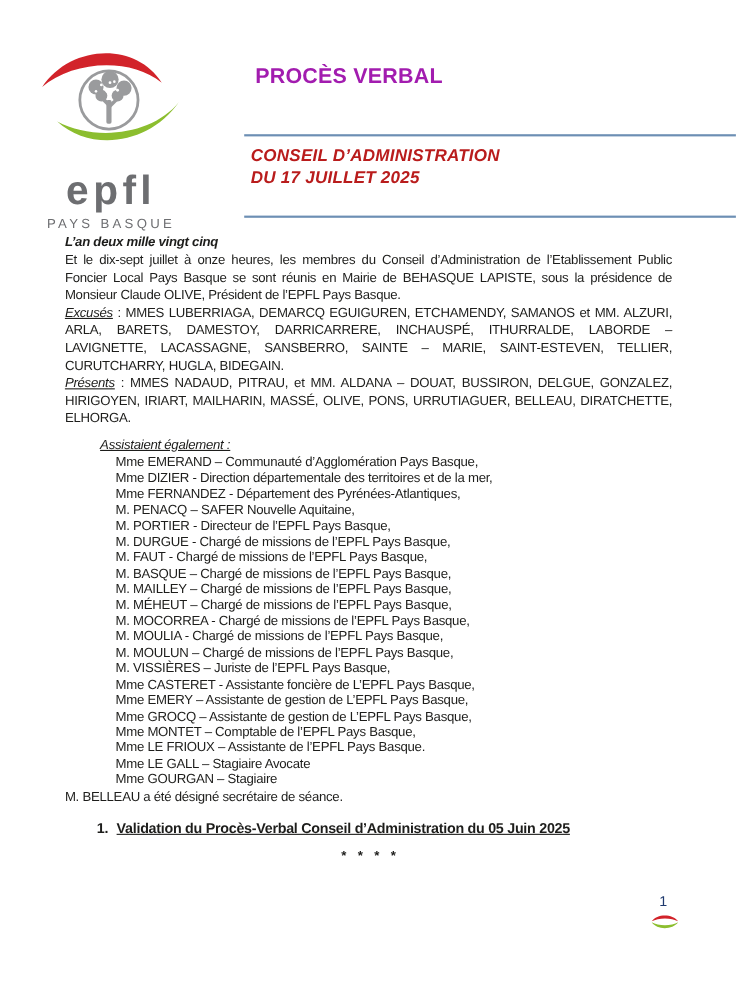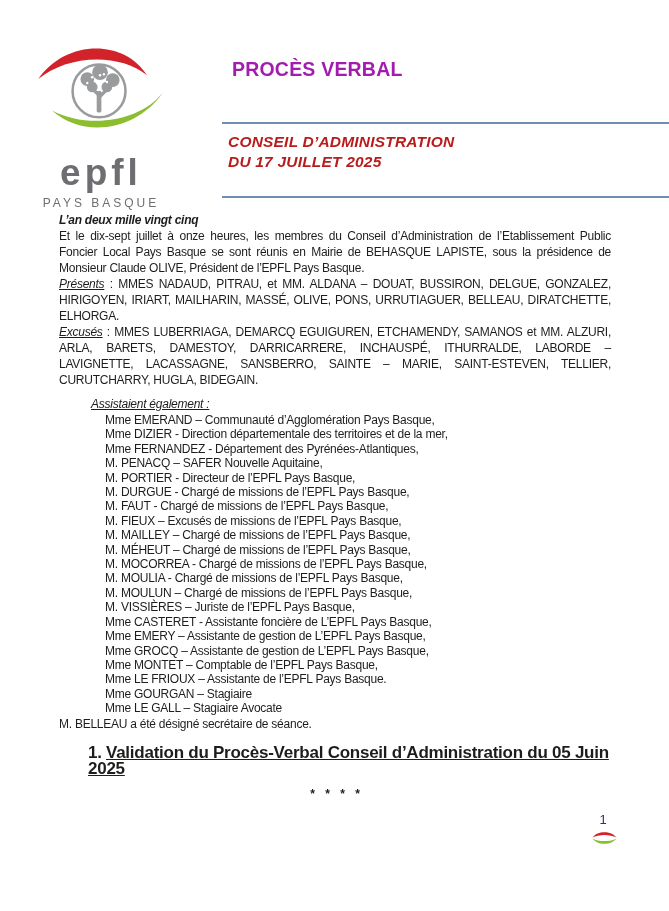"Présents : MMES NADAUD, PITRAU," p.block { order: before "Excusés : MMES LUBERRIAGA, DEMARCQ" -> after "Excusés : MMES LUBERRIAGA, DEMARCQ" }
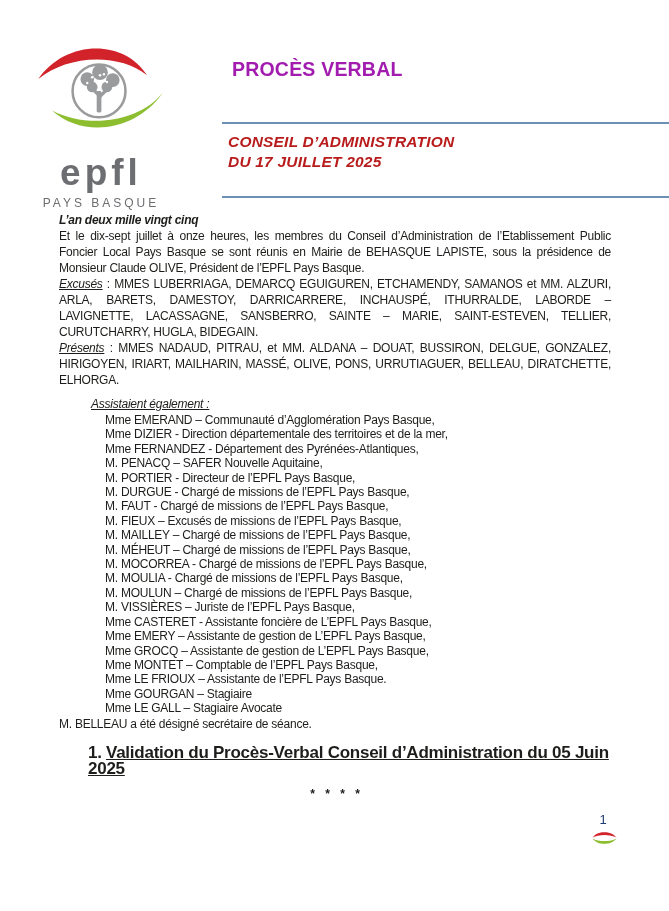"M. FIEUX – Excusés de" div.att-item { text: FIEUX – Excusés -> BASQUE – Chargé }
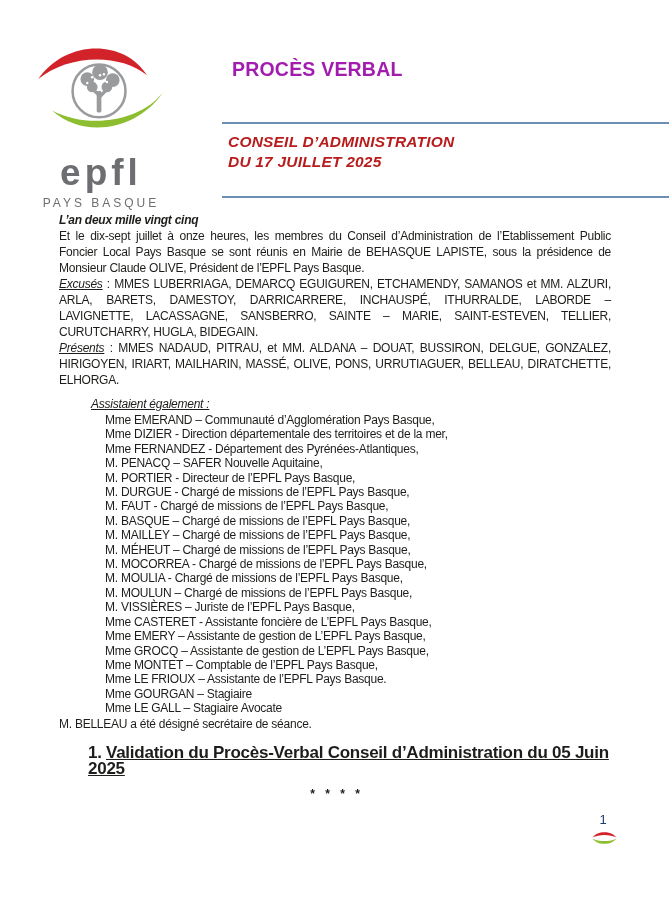"Mme GOURGAN – Stagiaire" div.att-item { order: before "Mme LE GALL – Stagiaire" -> after "Mme LE GALL – Stagiaire" }
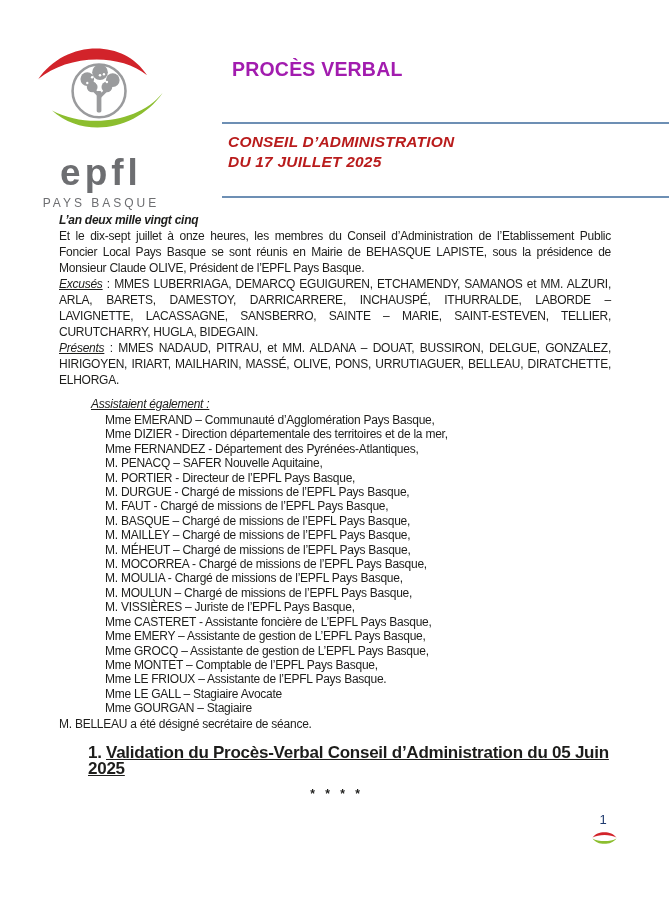"1. Validation du Procès-Verbal Conseil" .agenda { font-size: 17px -> 13px }
